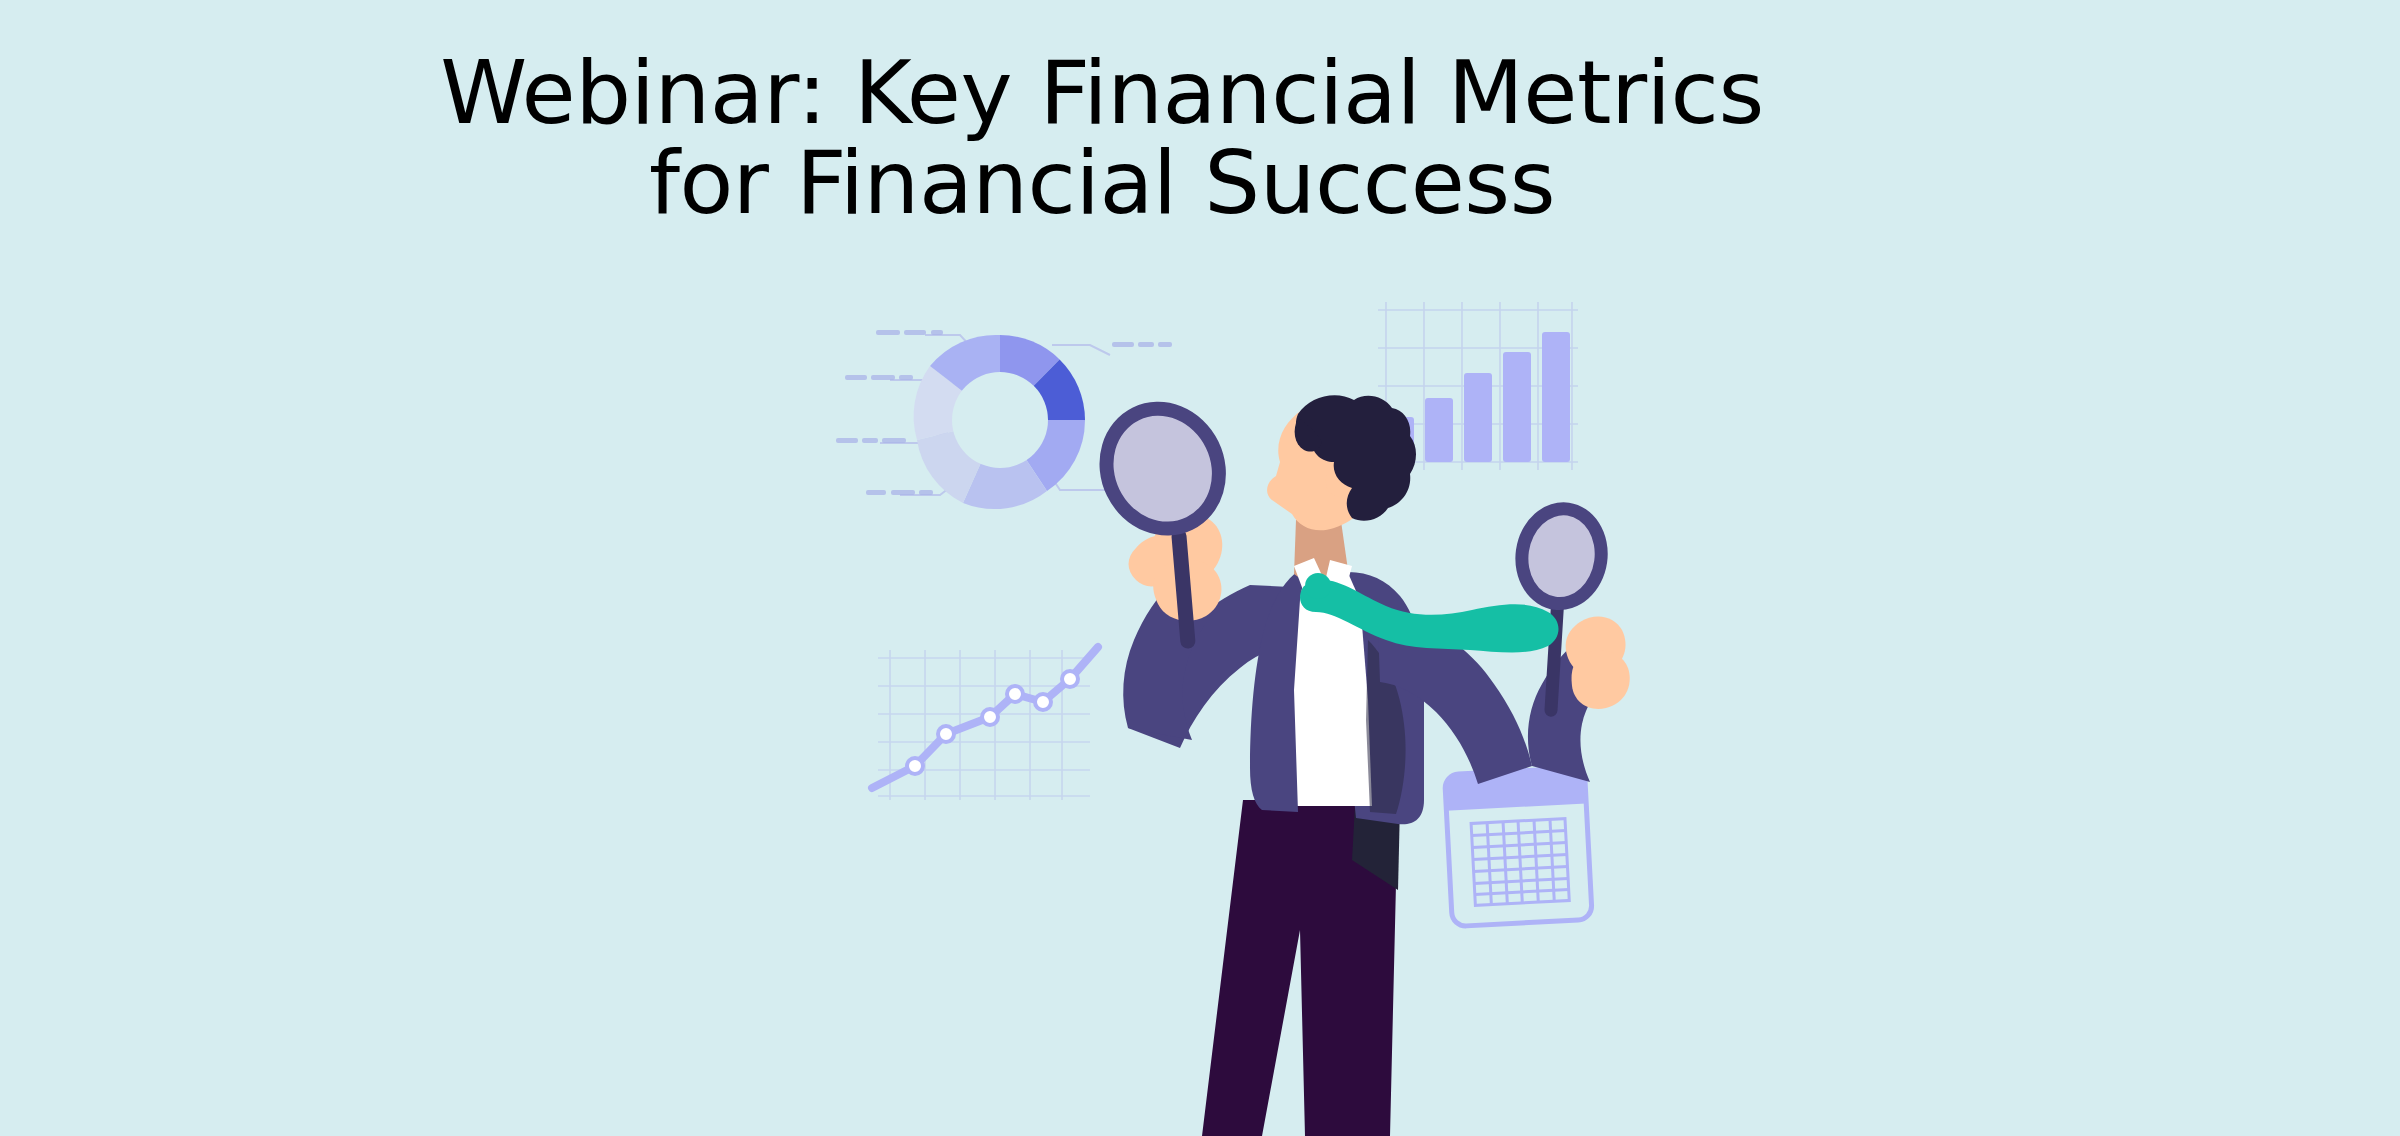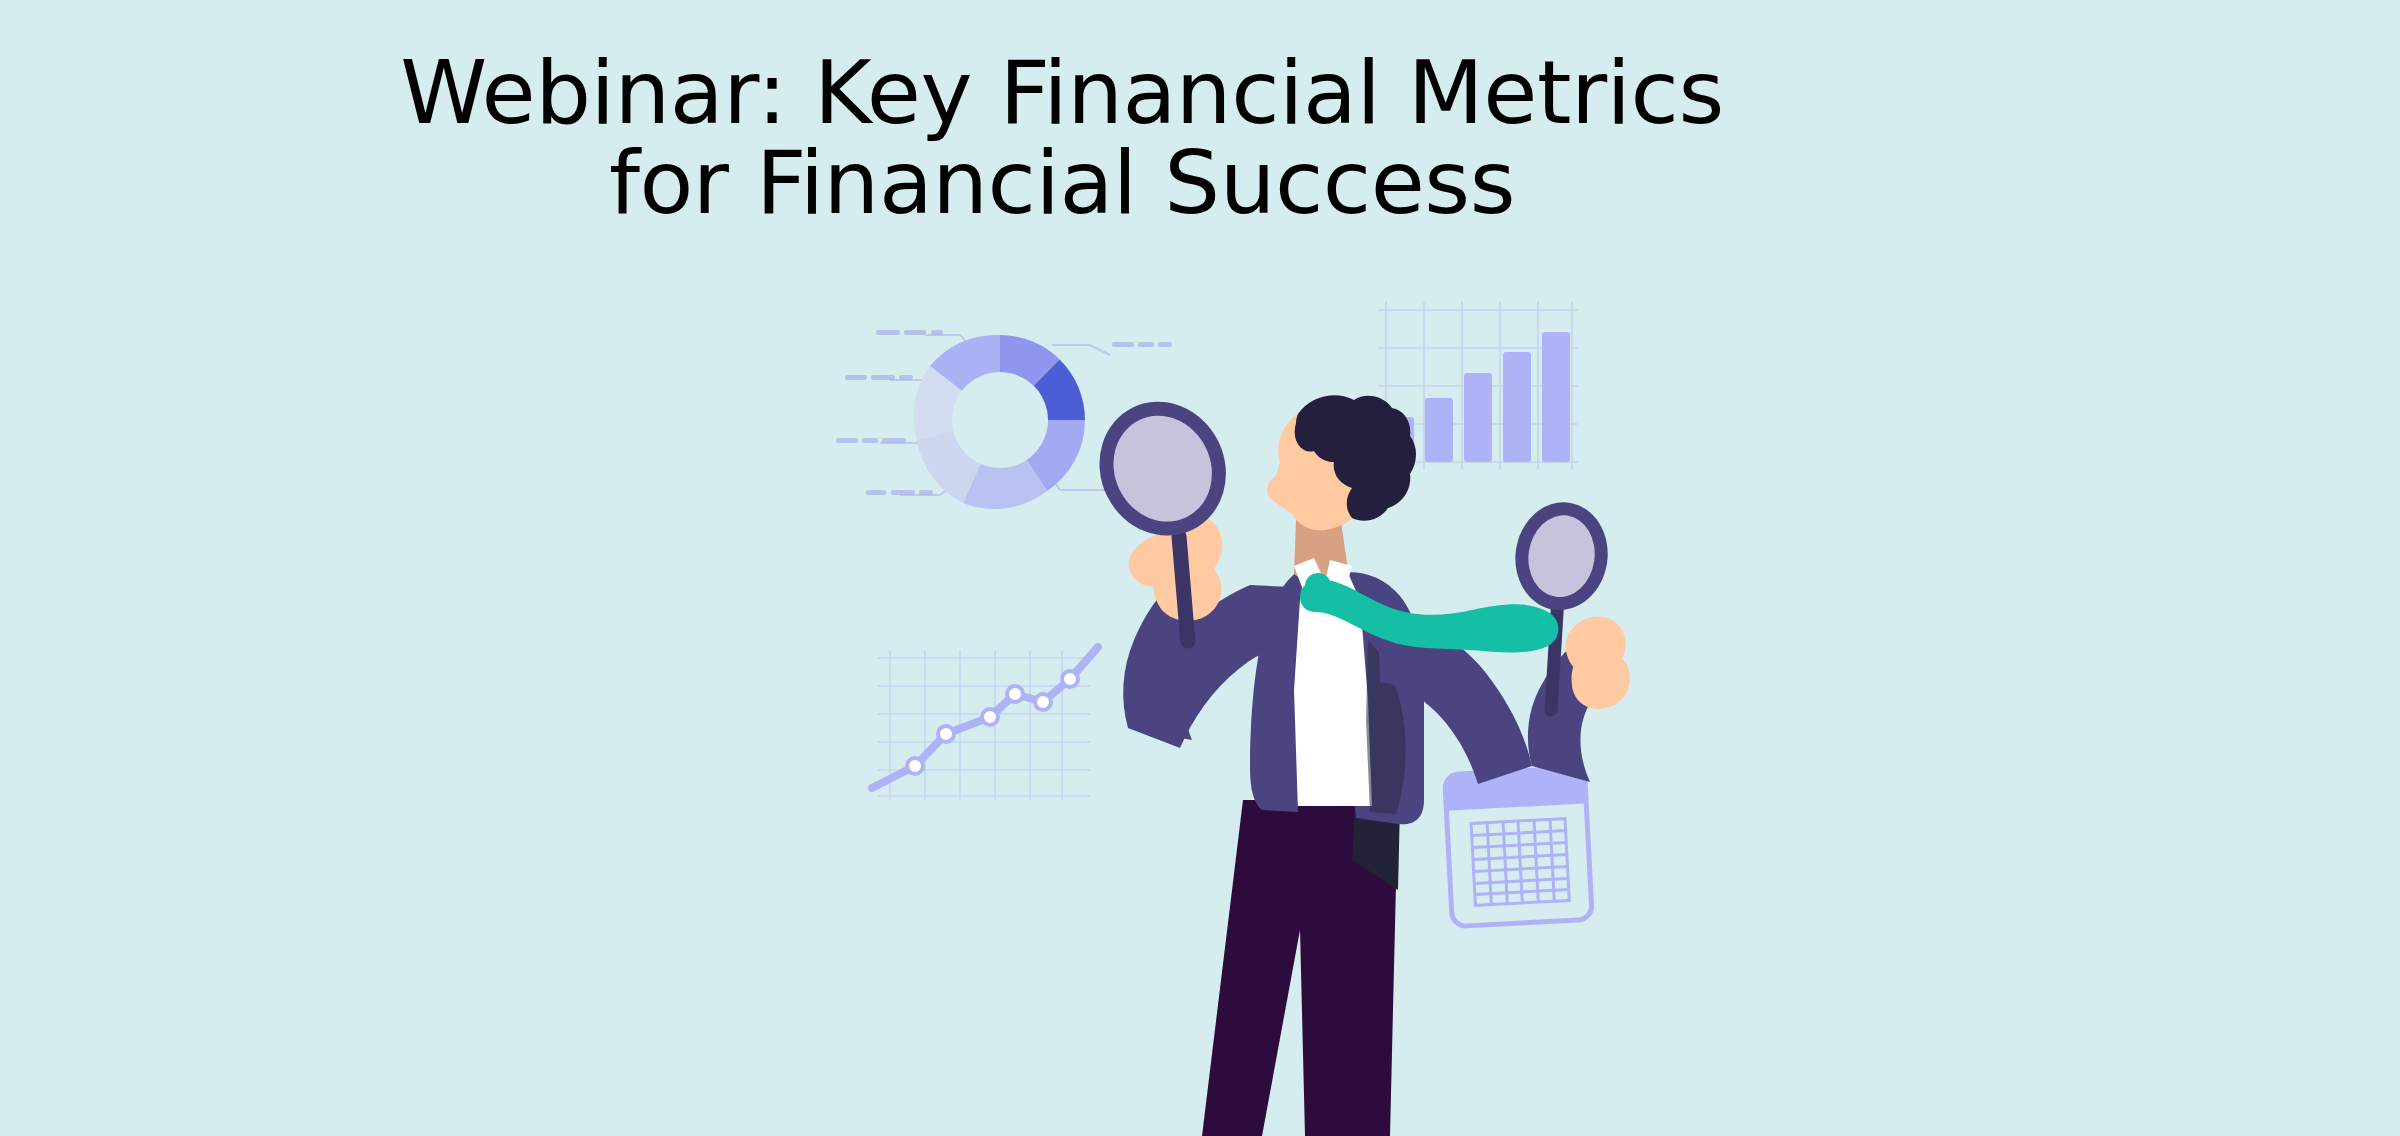"Webinar: Key Financial Metrics" #title-block { padding-left: none -> 40px }
